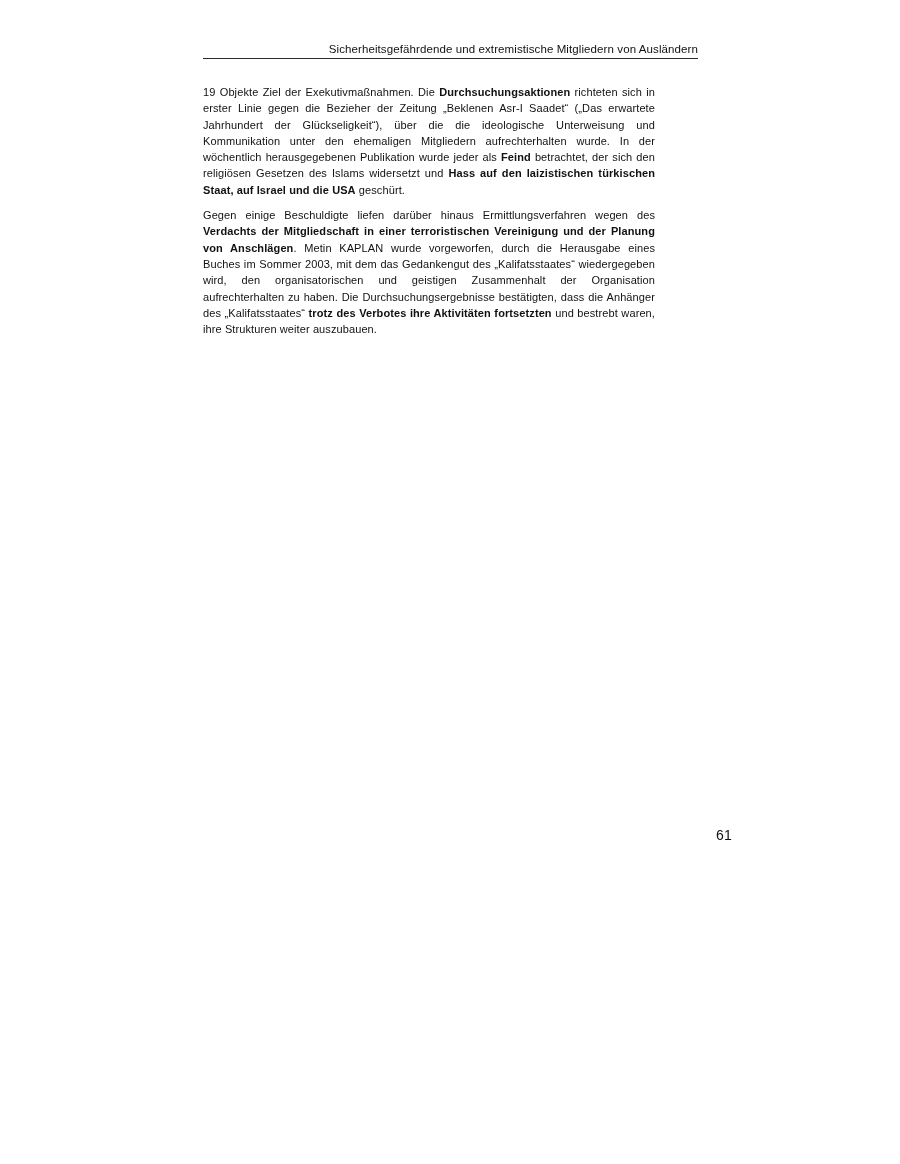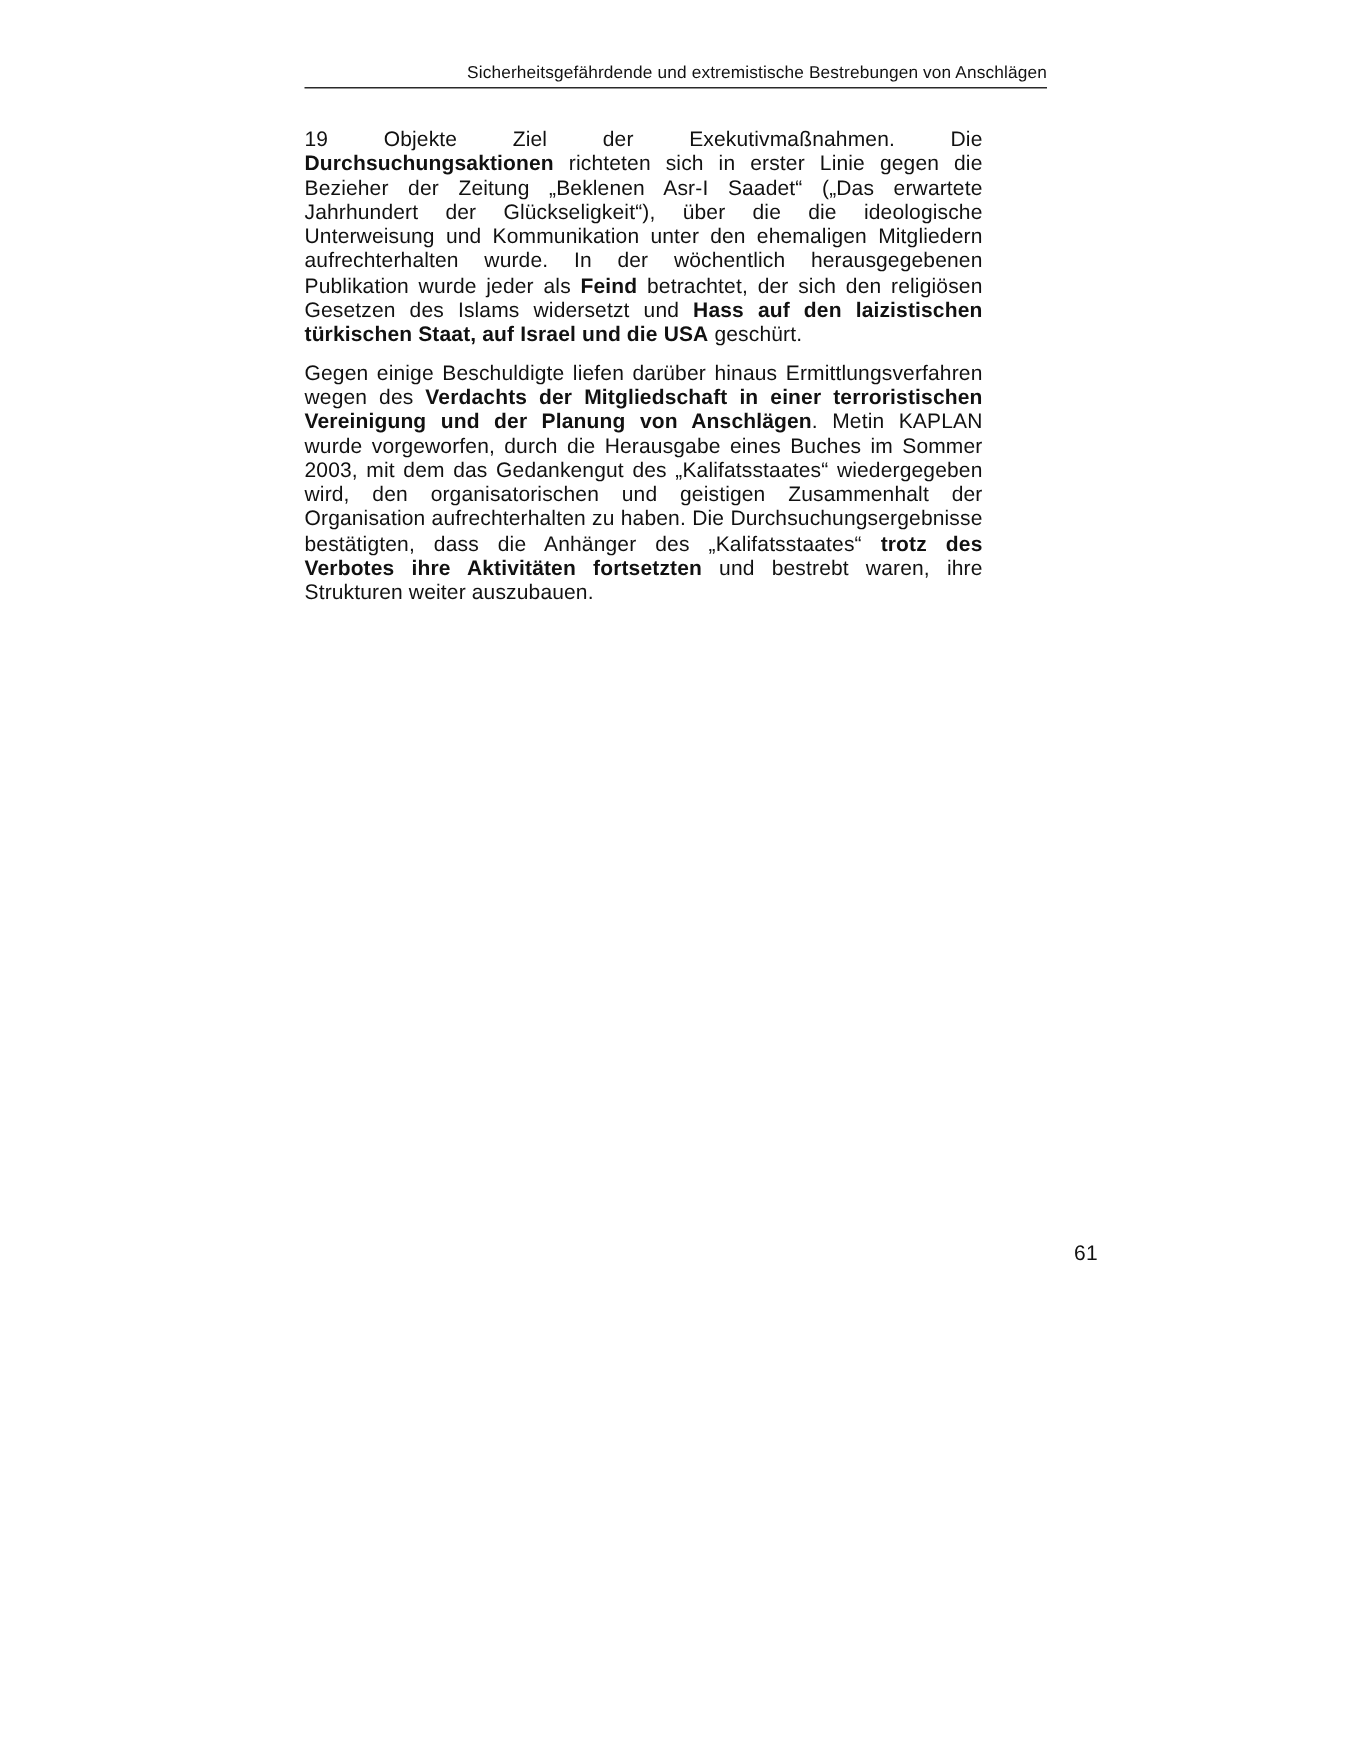"Sicherheitsgefährdende und" div.running-header { text: Bestrebungen von Anschlägen -> Mitgliedern von Ausländern }
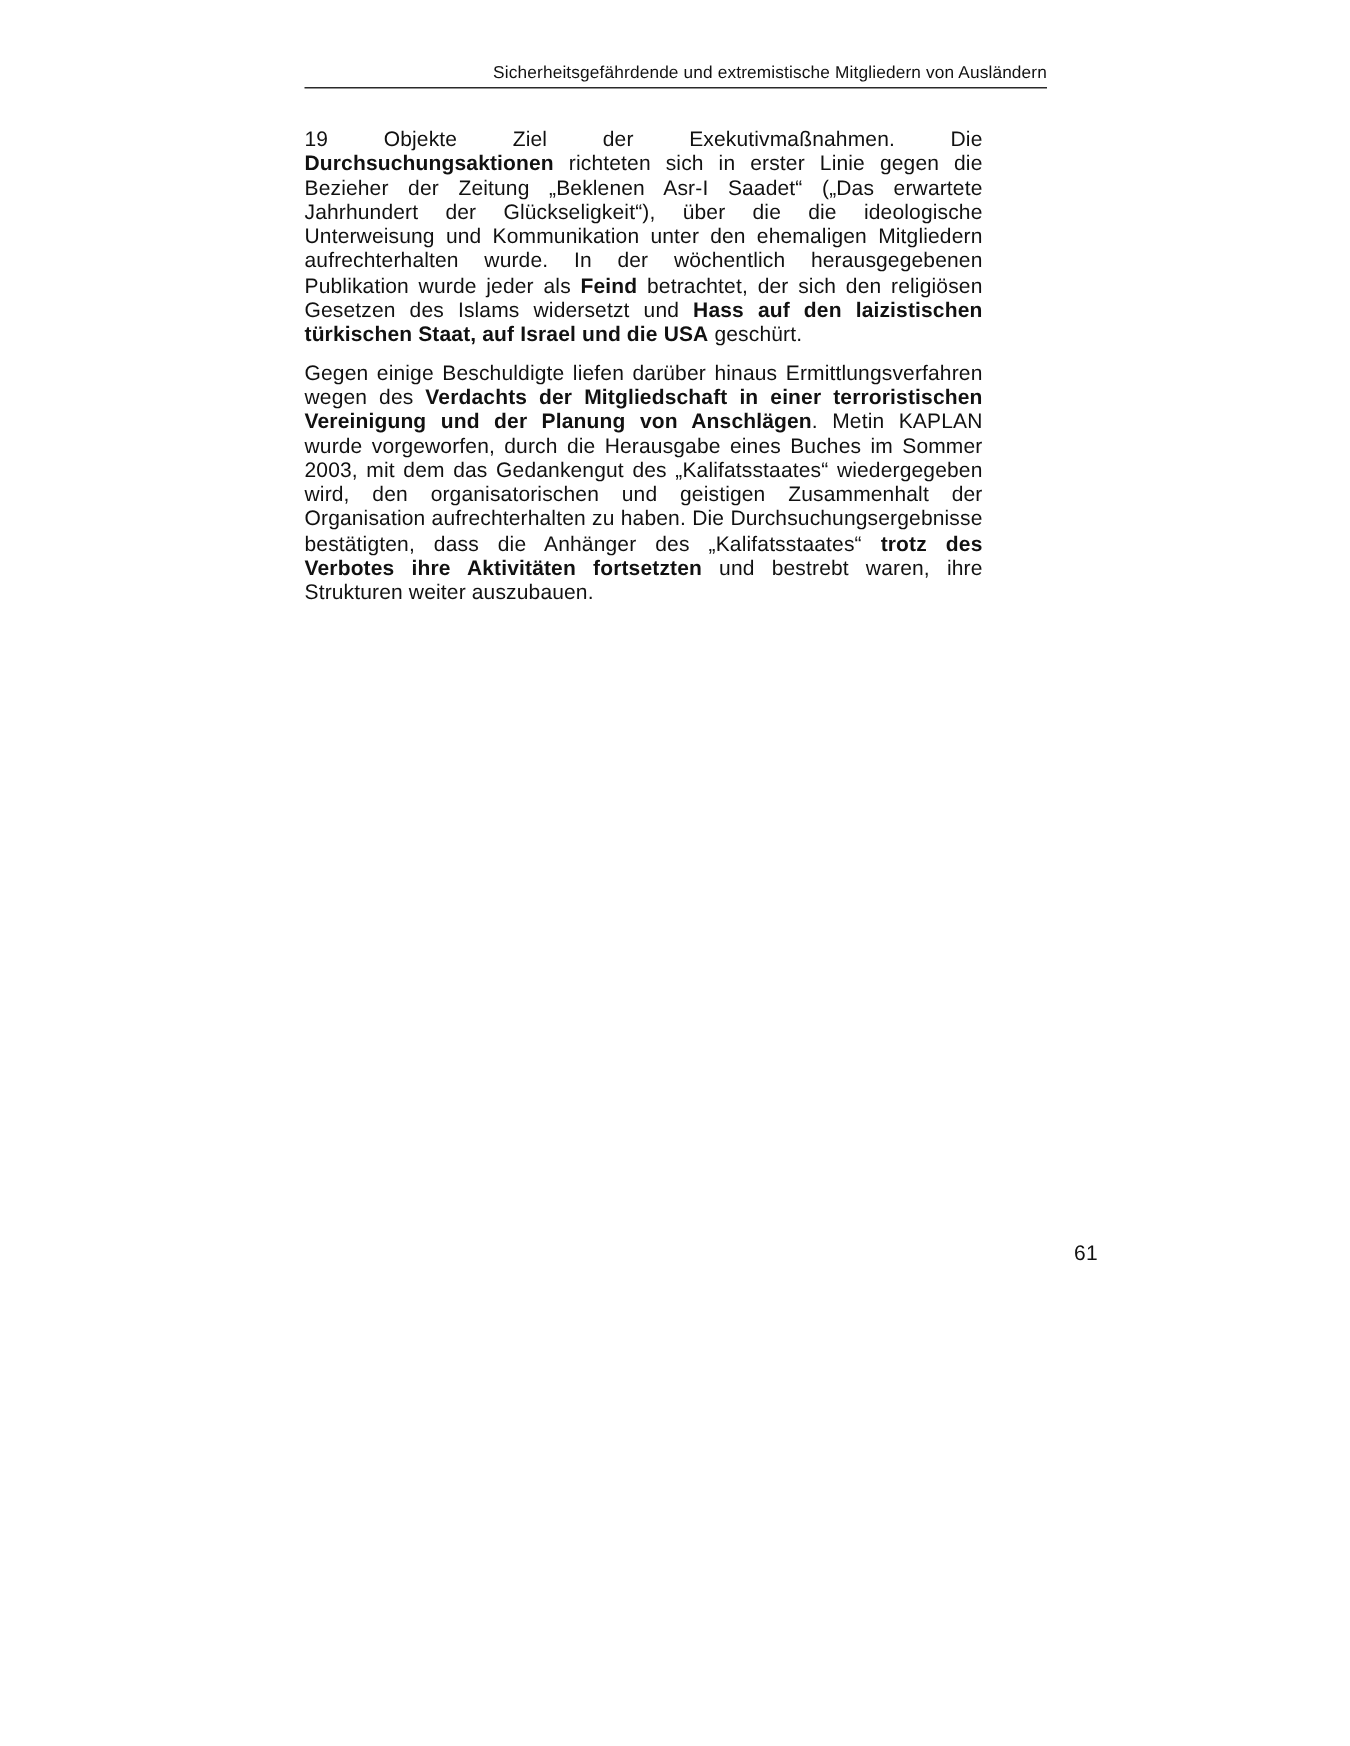"19 Objekte Ziel der Exekutivmaßnahmen." .content { font-size: 14px -> 11px }
